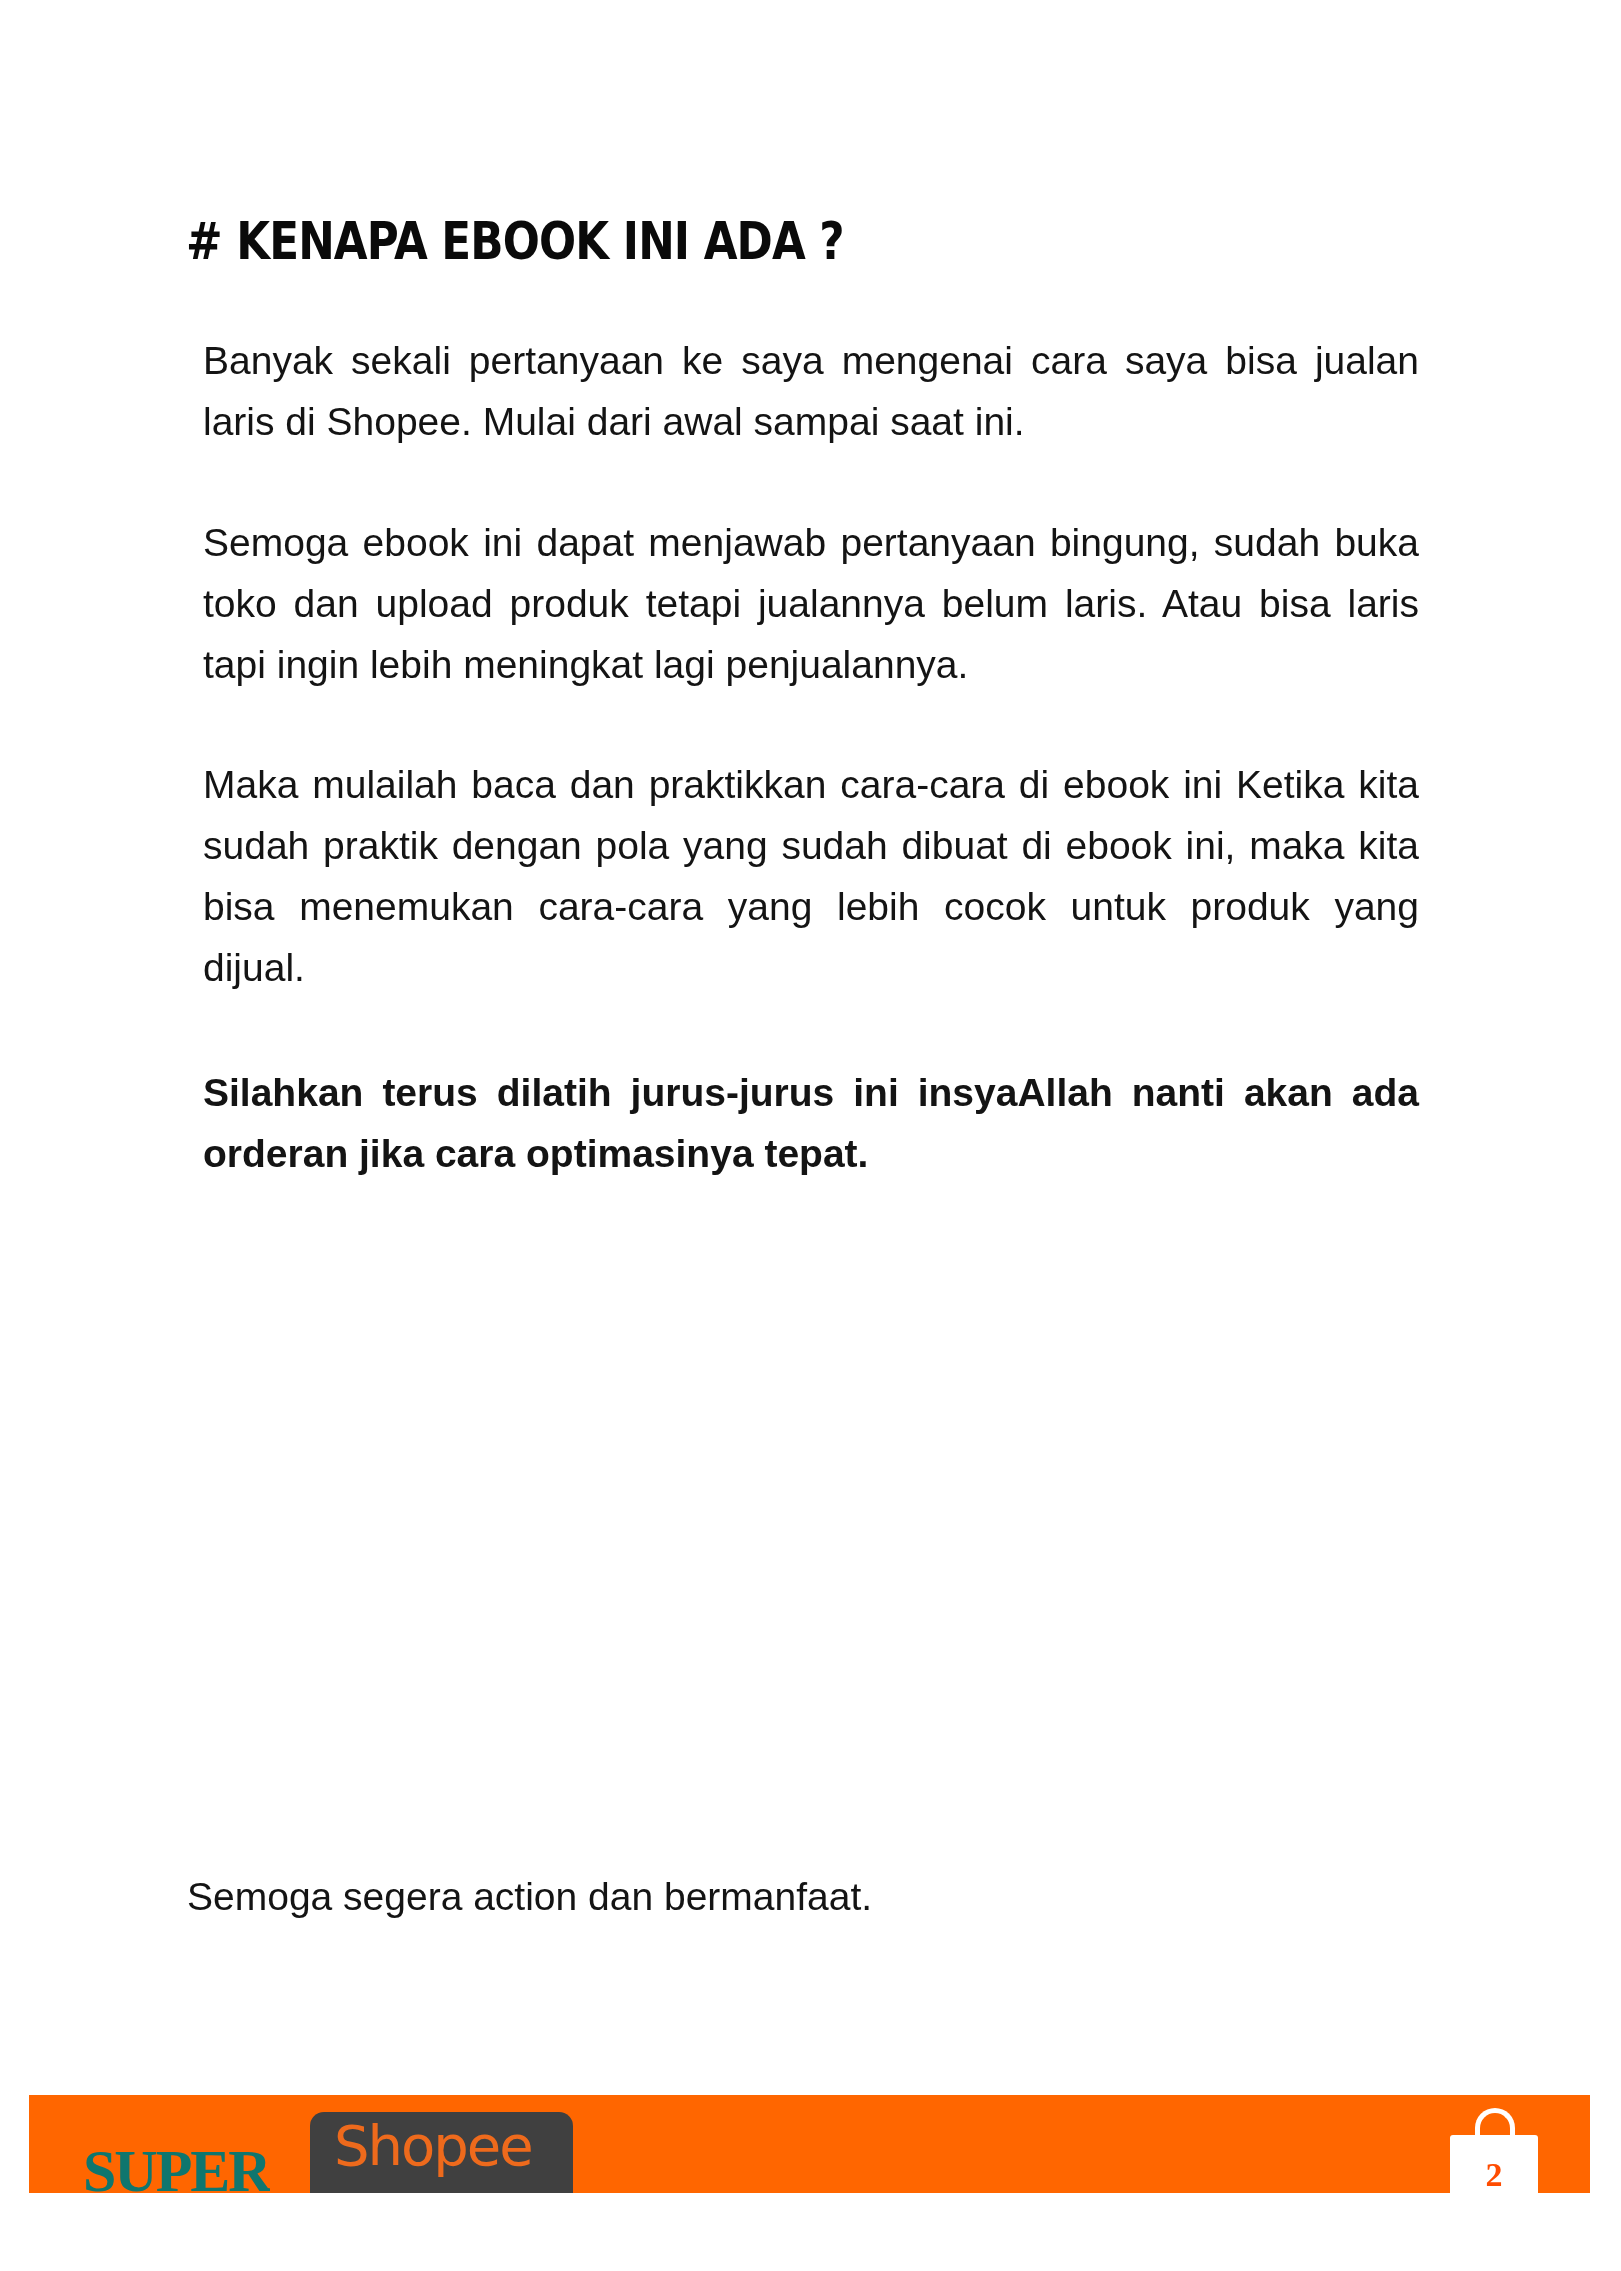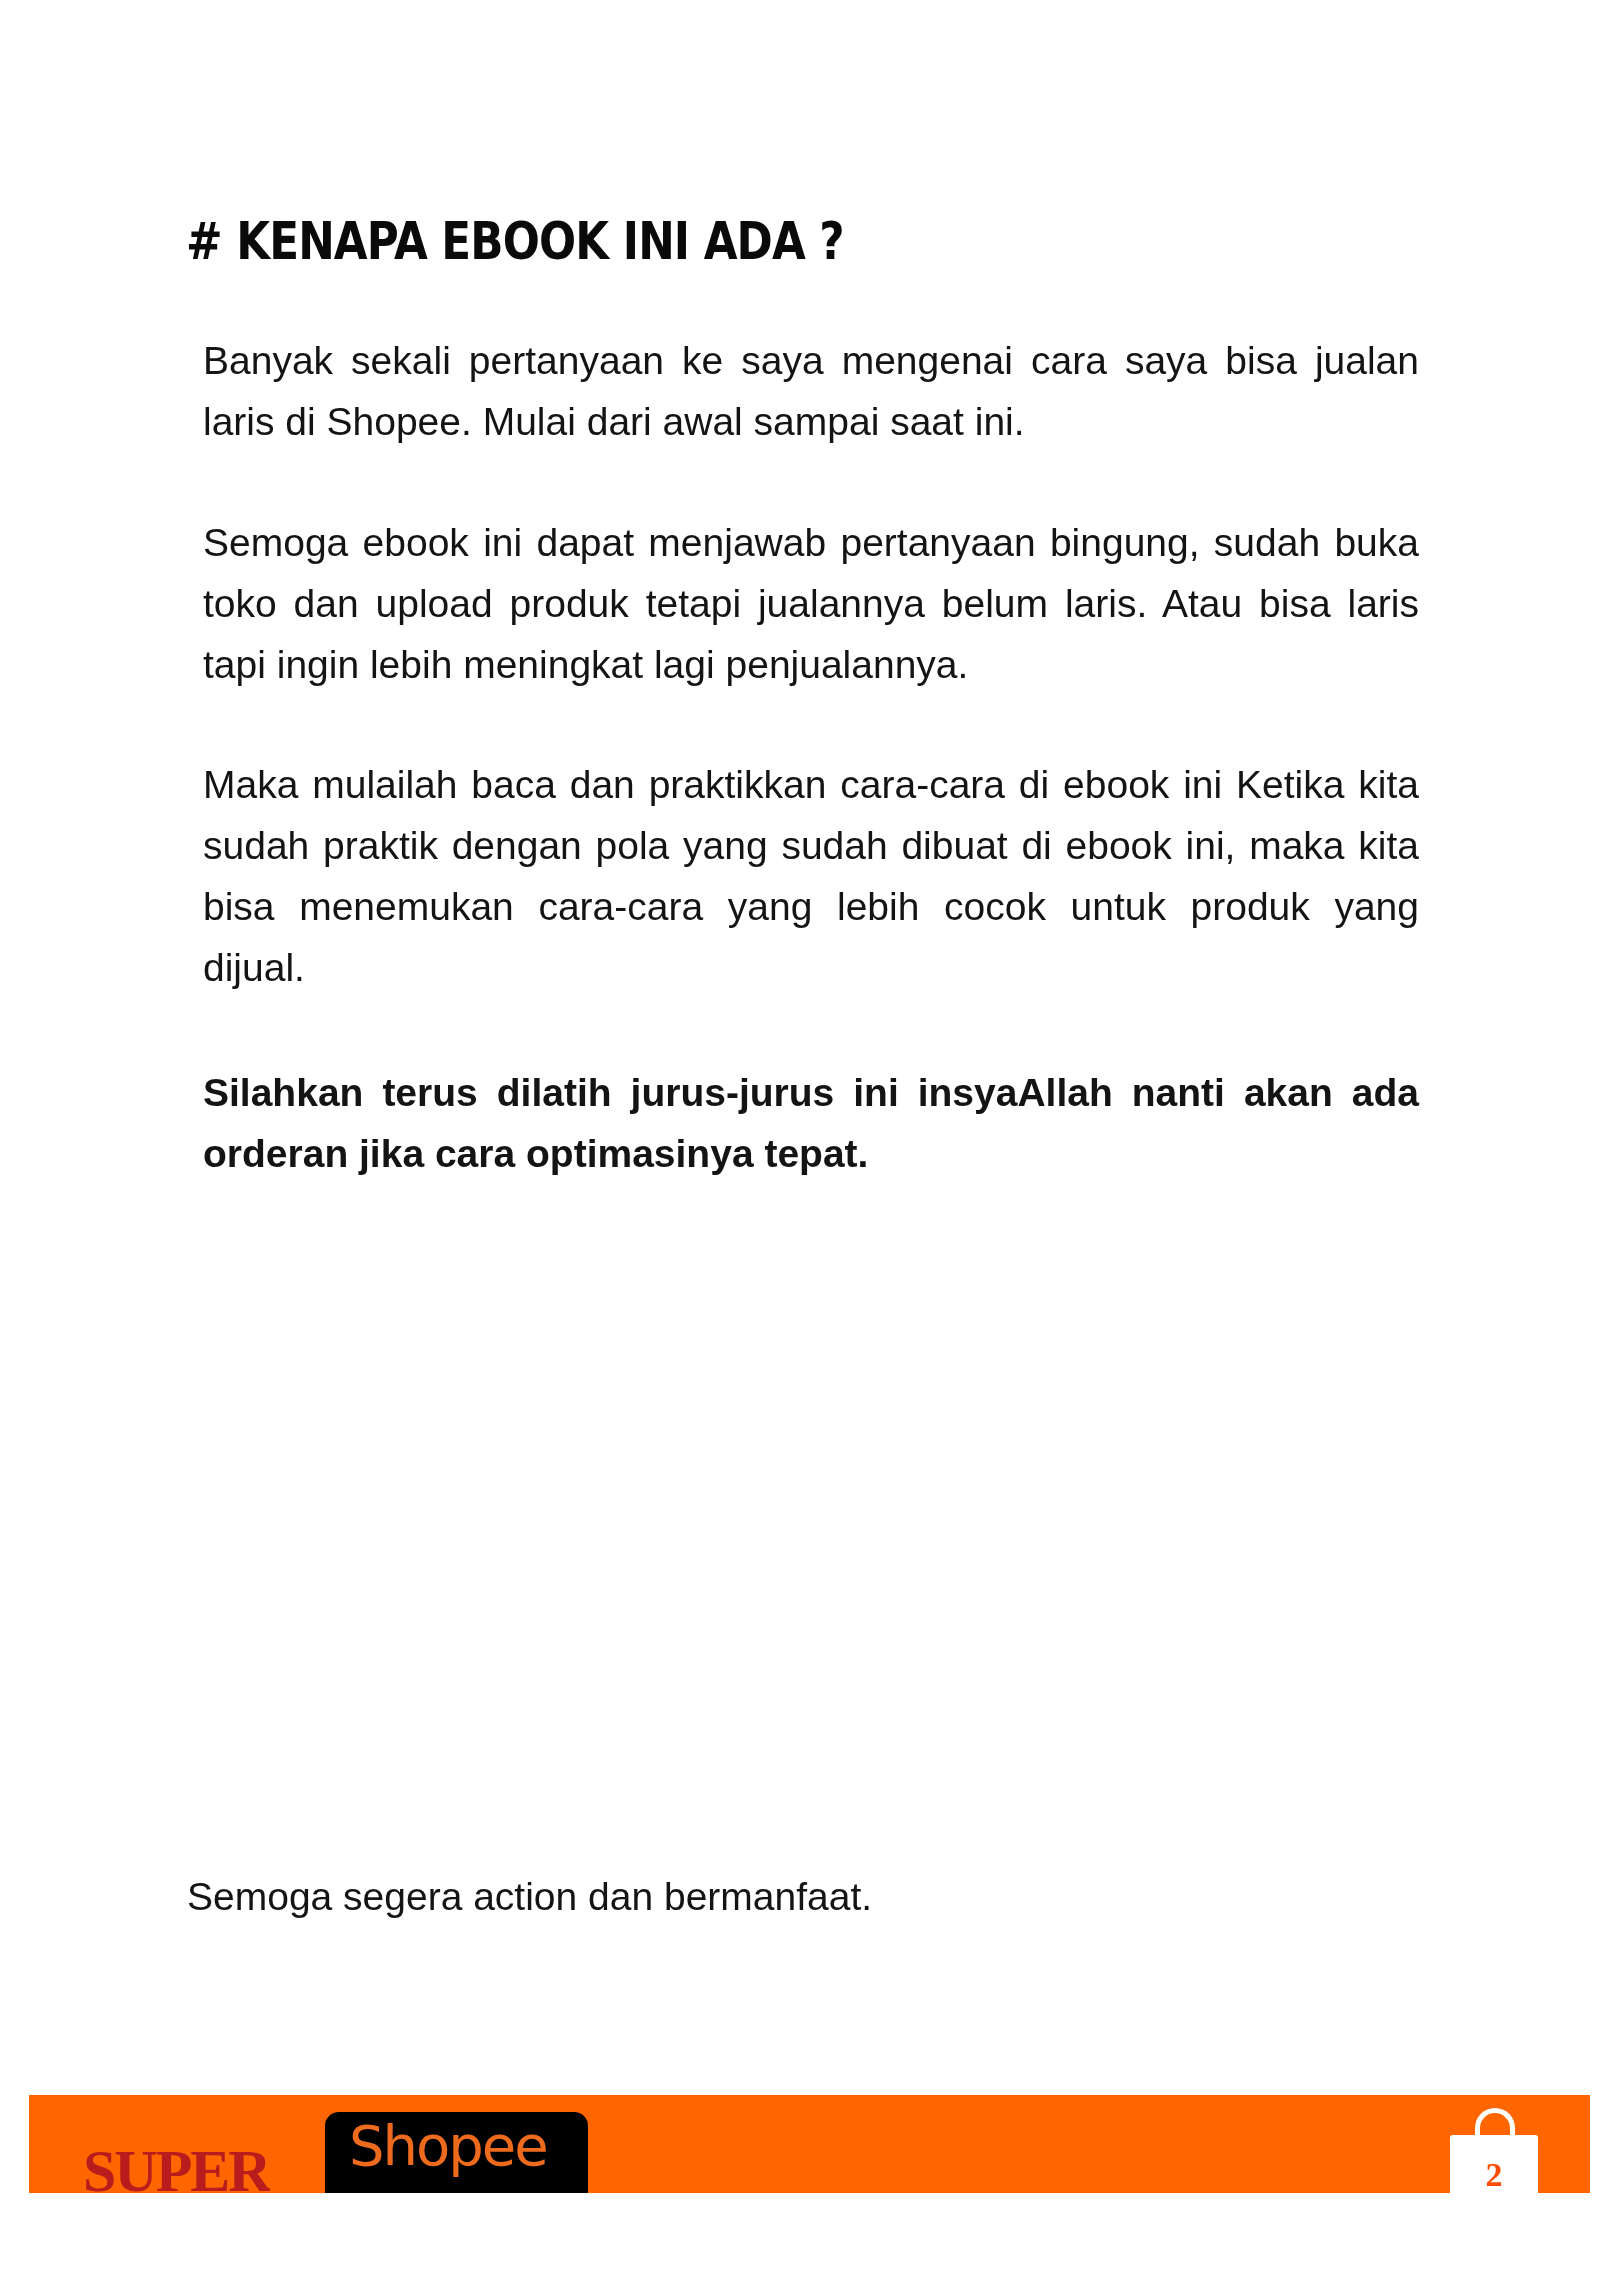"SUPER" .super-label { color: #b91c1c -> #0f766e }
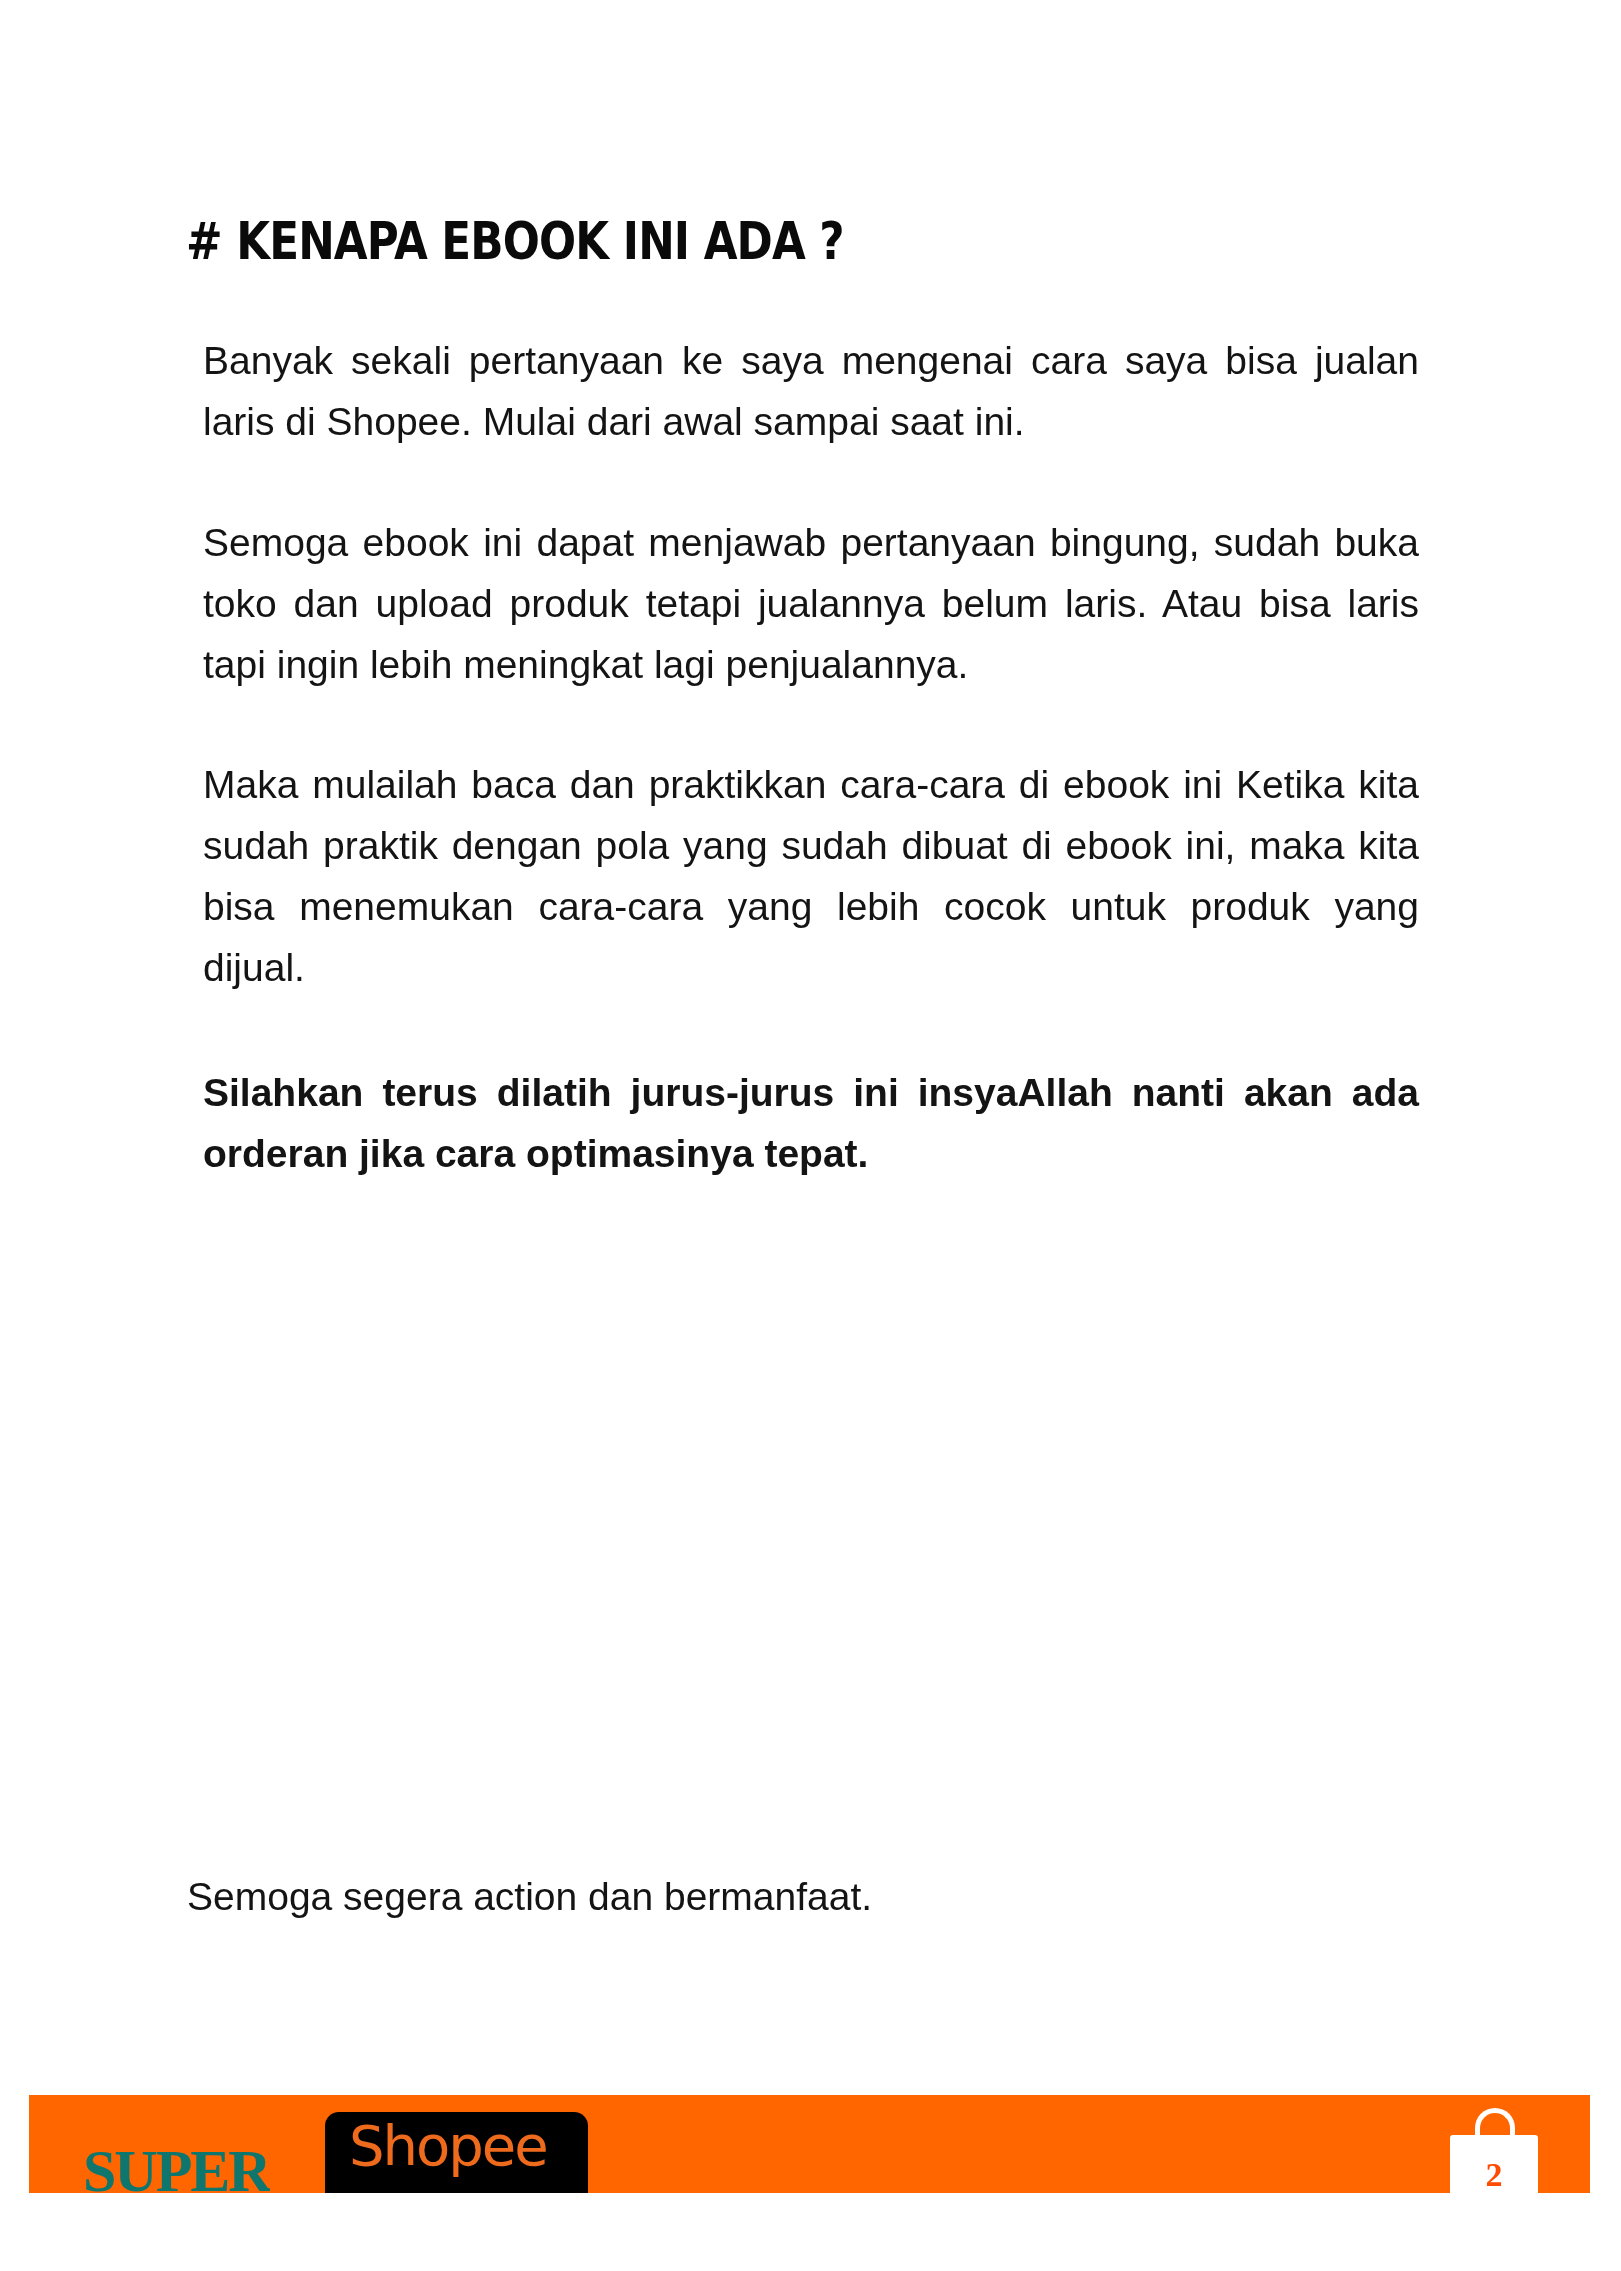"Shopee" .shopee-box { background: #000000 -> #404040; left: 325px -> 310px }
